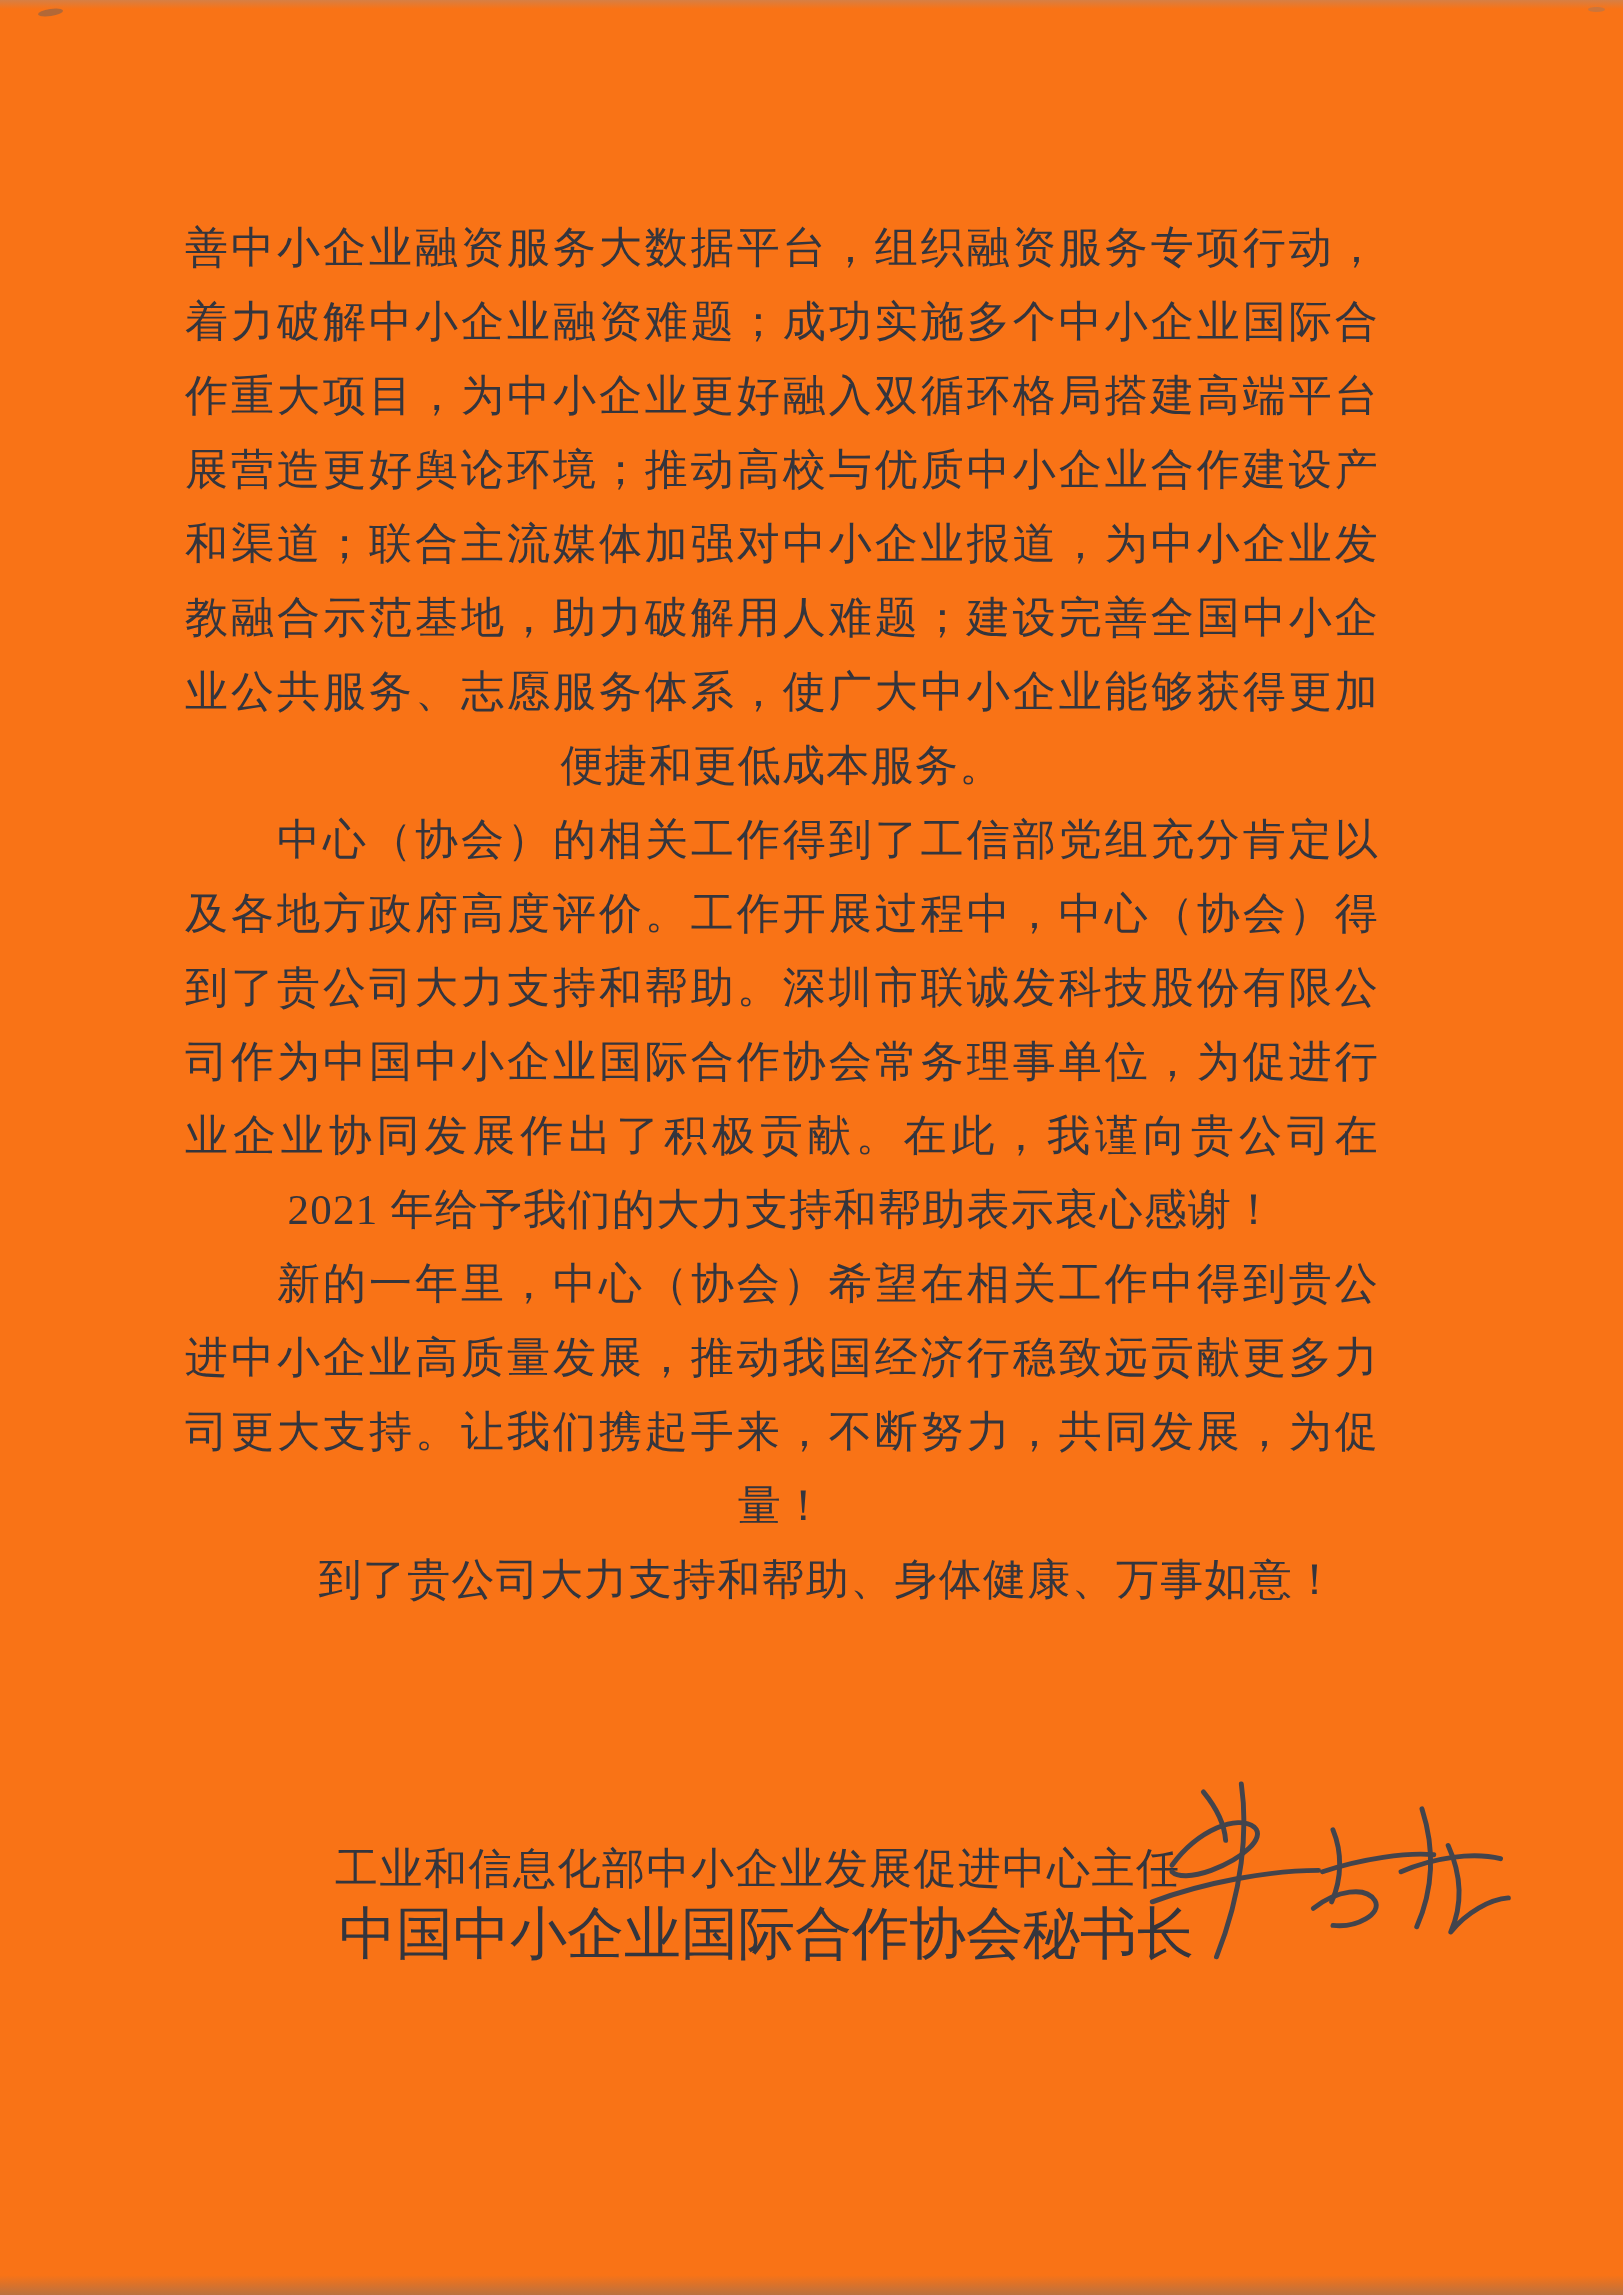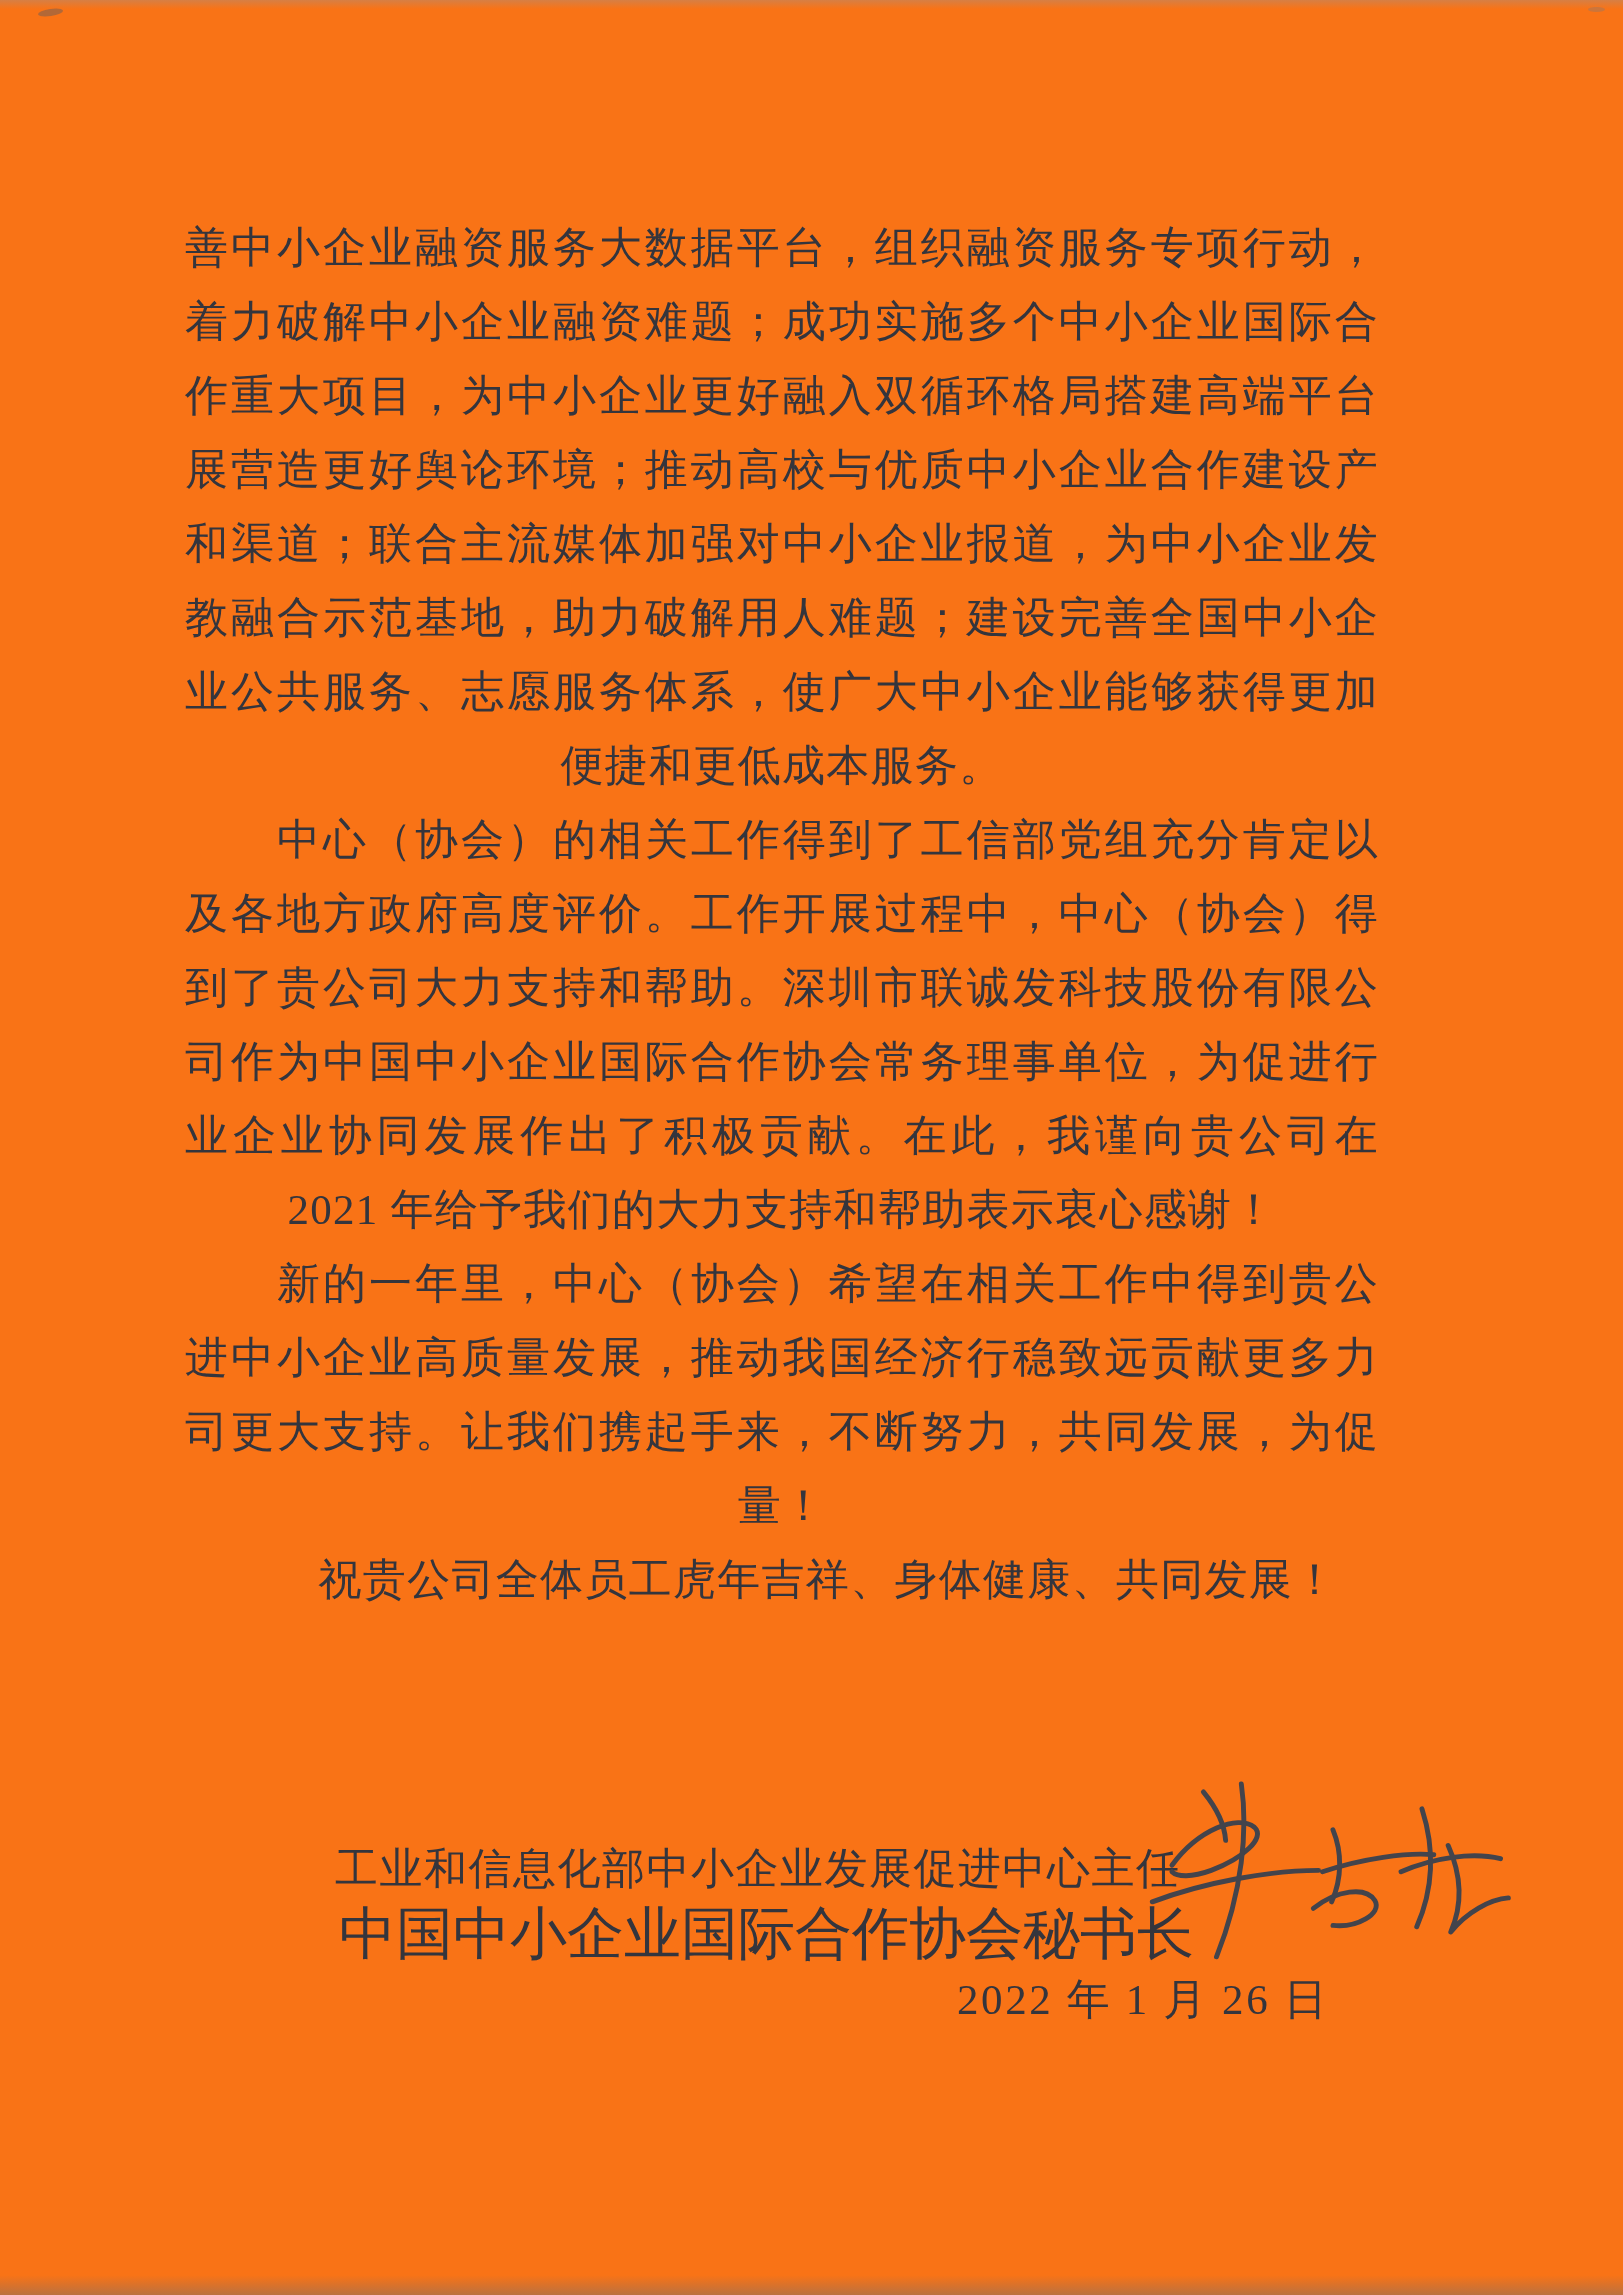"祝贵公司全体员工虎年吉祥、身体健康、共同发展！" div.body-line { text: 祝贵公司全体员工虎年吉祥、身体健康、共同发展 -> 到了贵公司大力支持和帮助、身体健康、万事如意 }
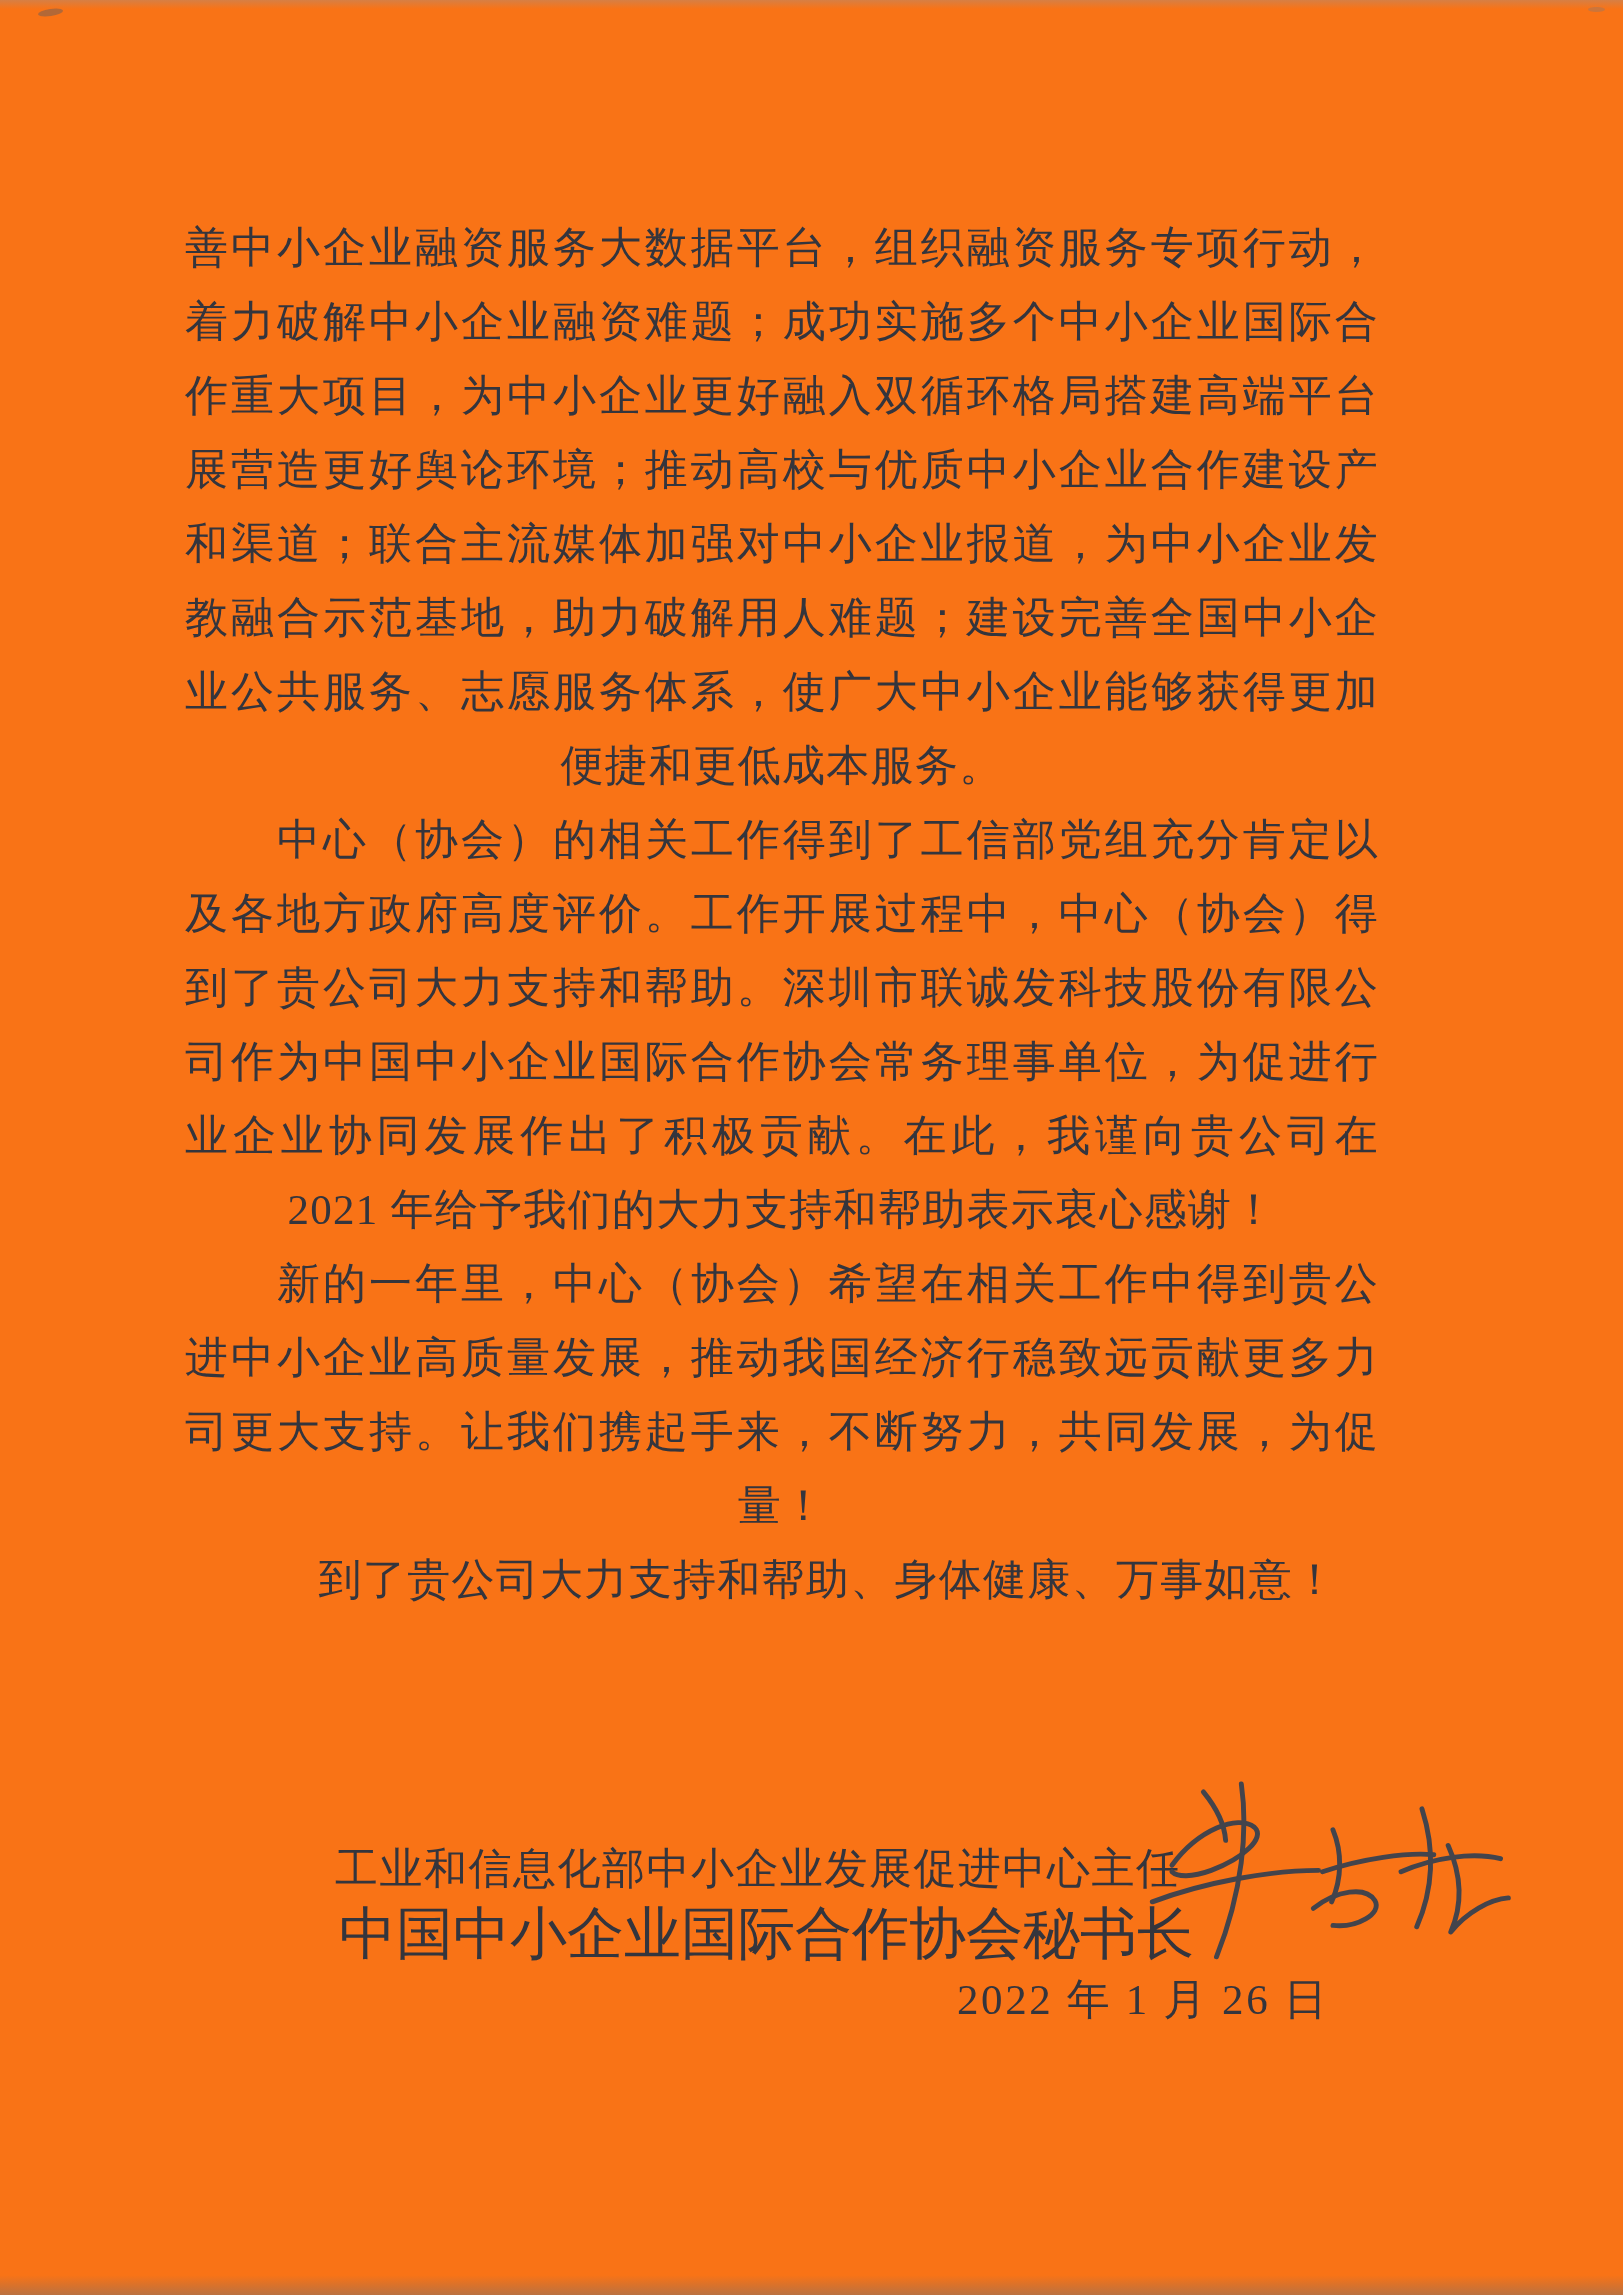"2022 年 1 月 26" div.signoff-date { html: <div>2022 年 1 月 26 日</div> -> none }
